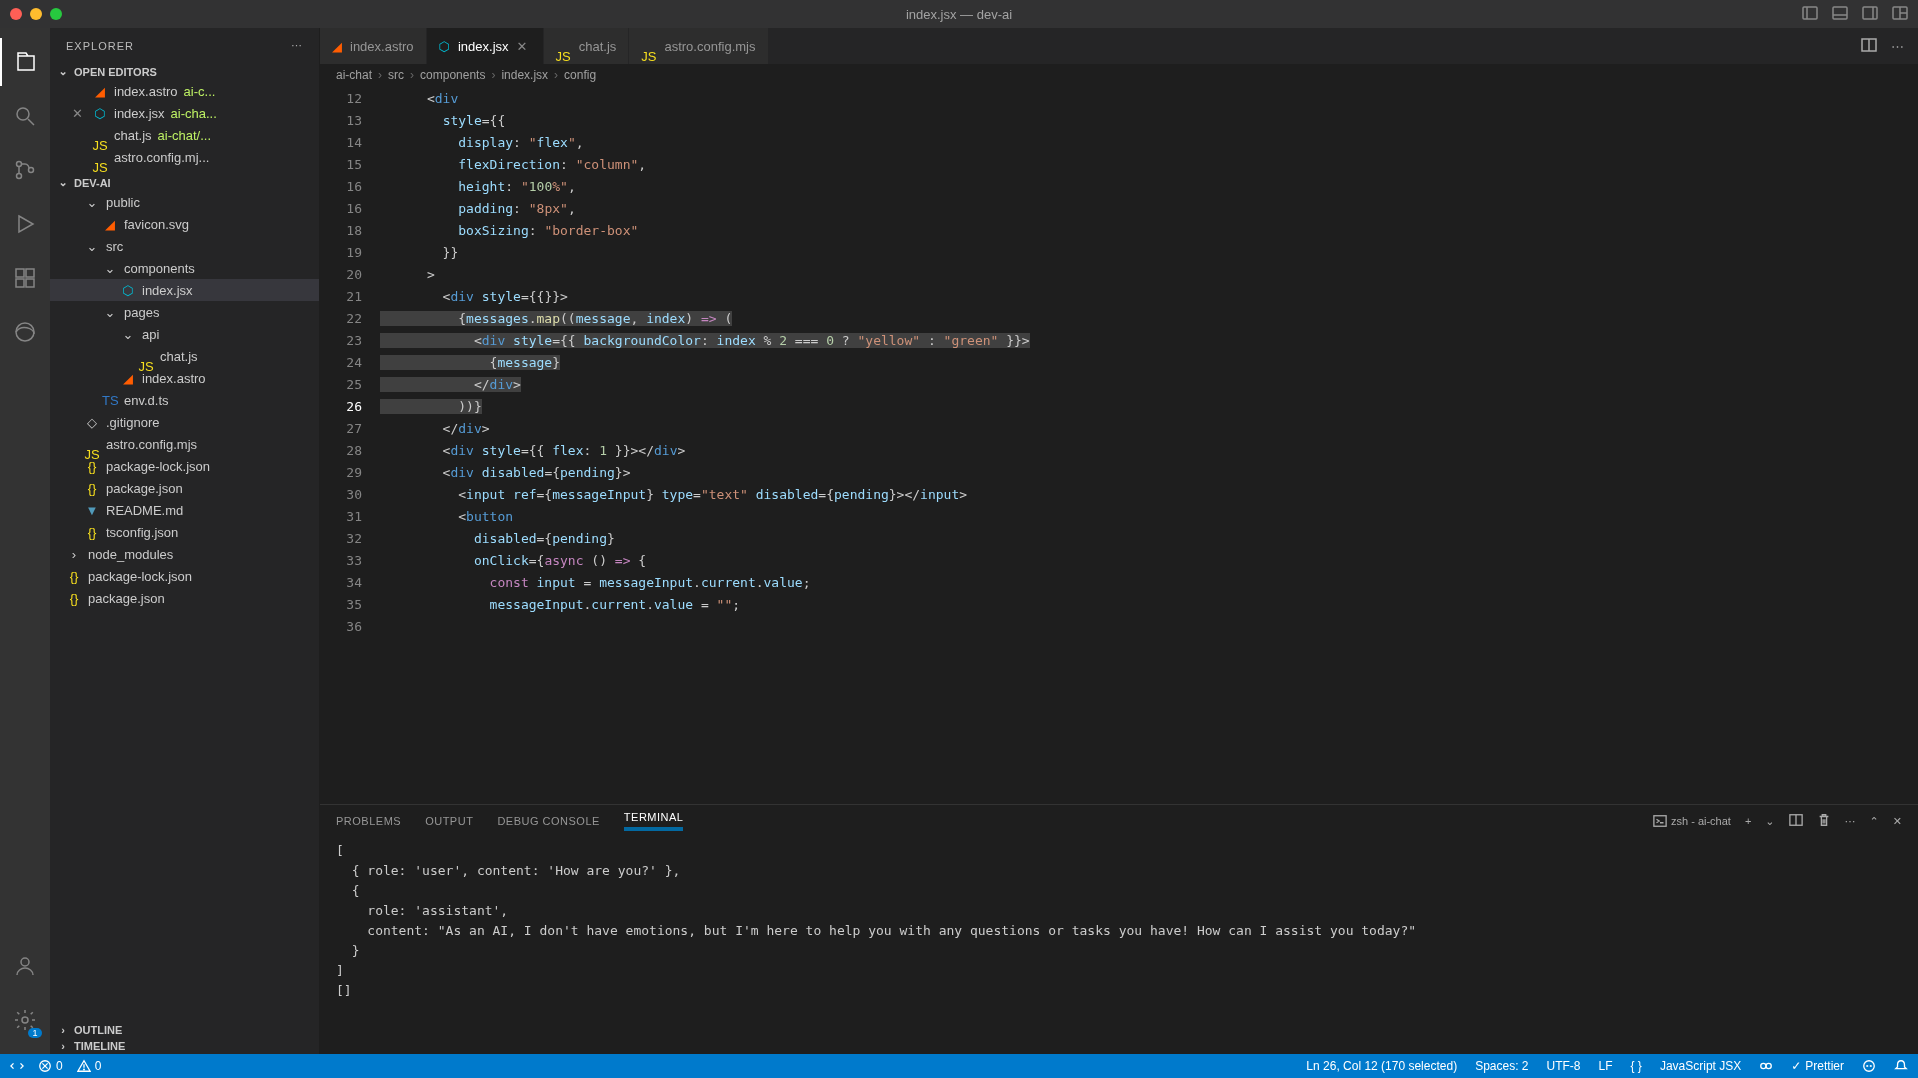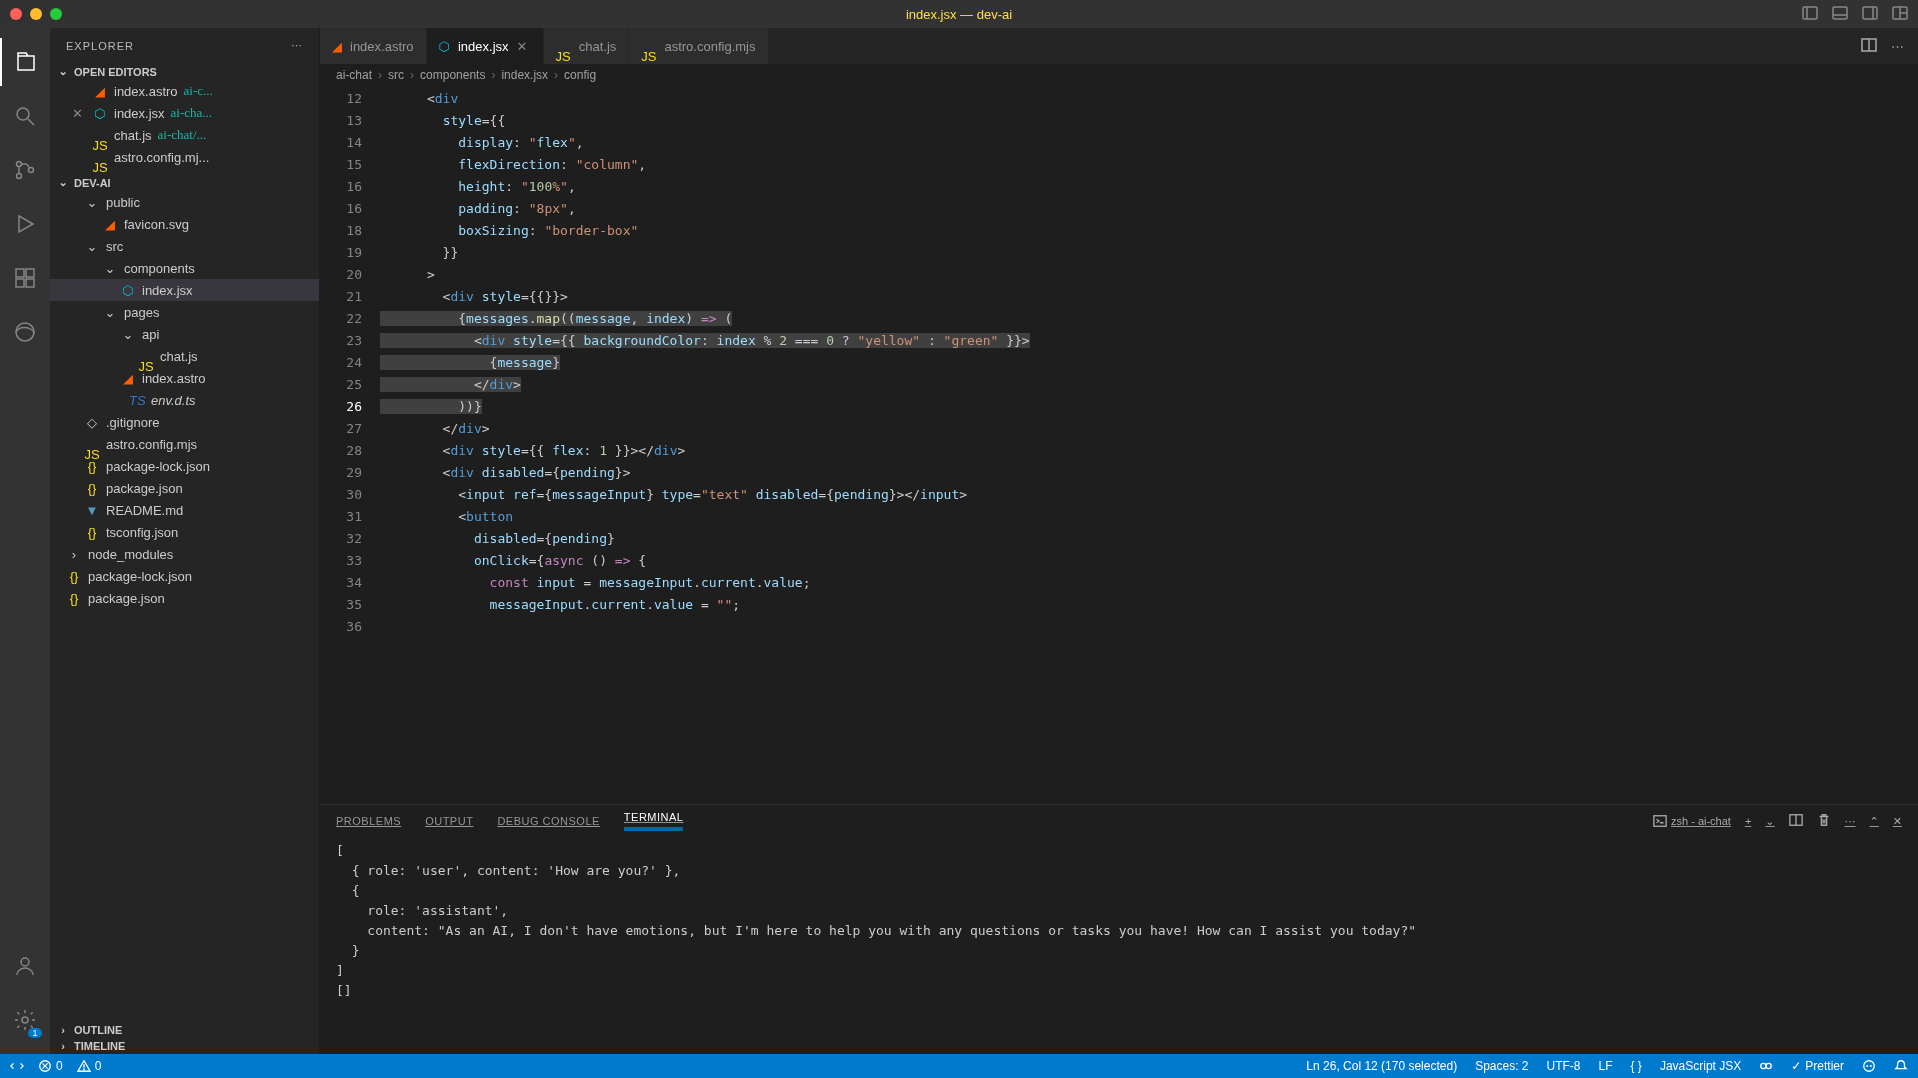"index.jsx — dev-ai" .title-center { color: #fde047 -> #a3a3a3 }
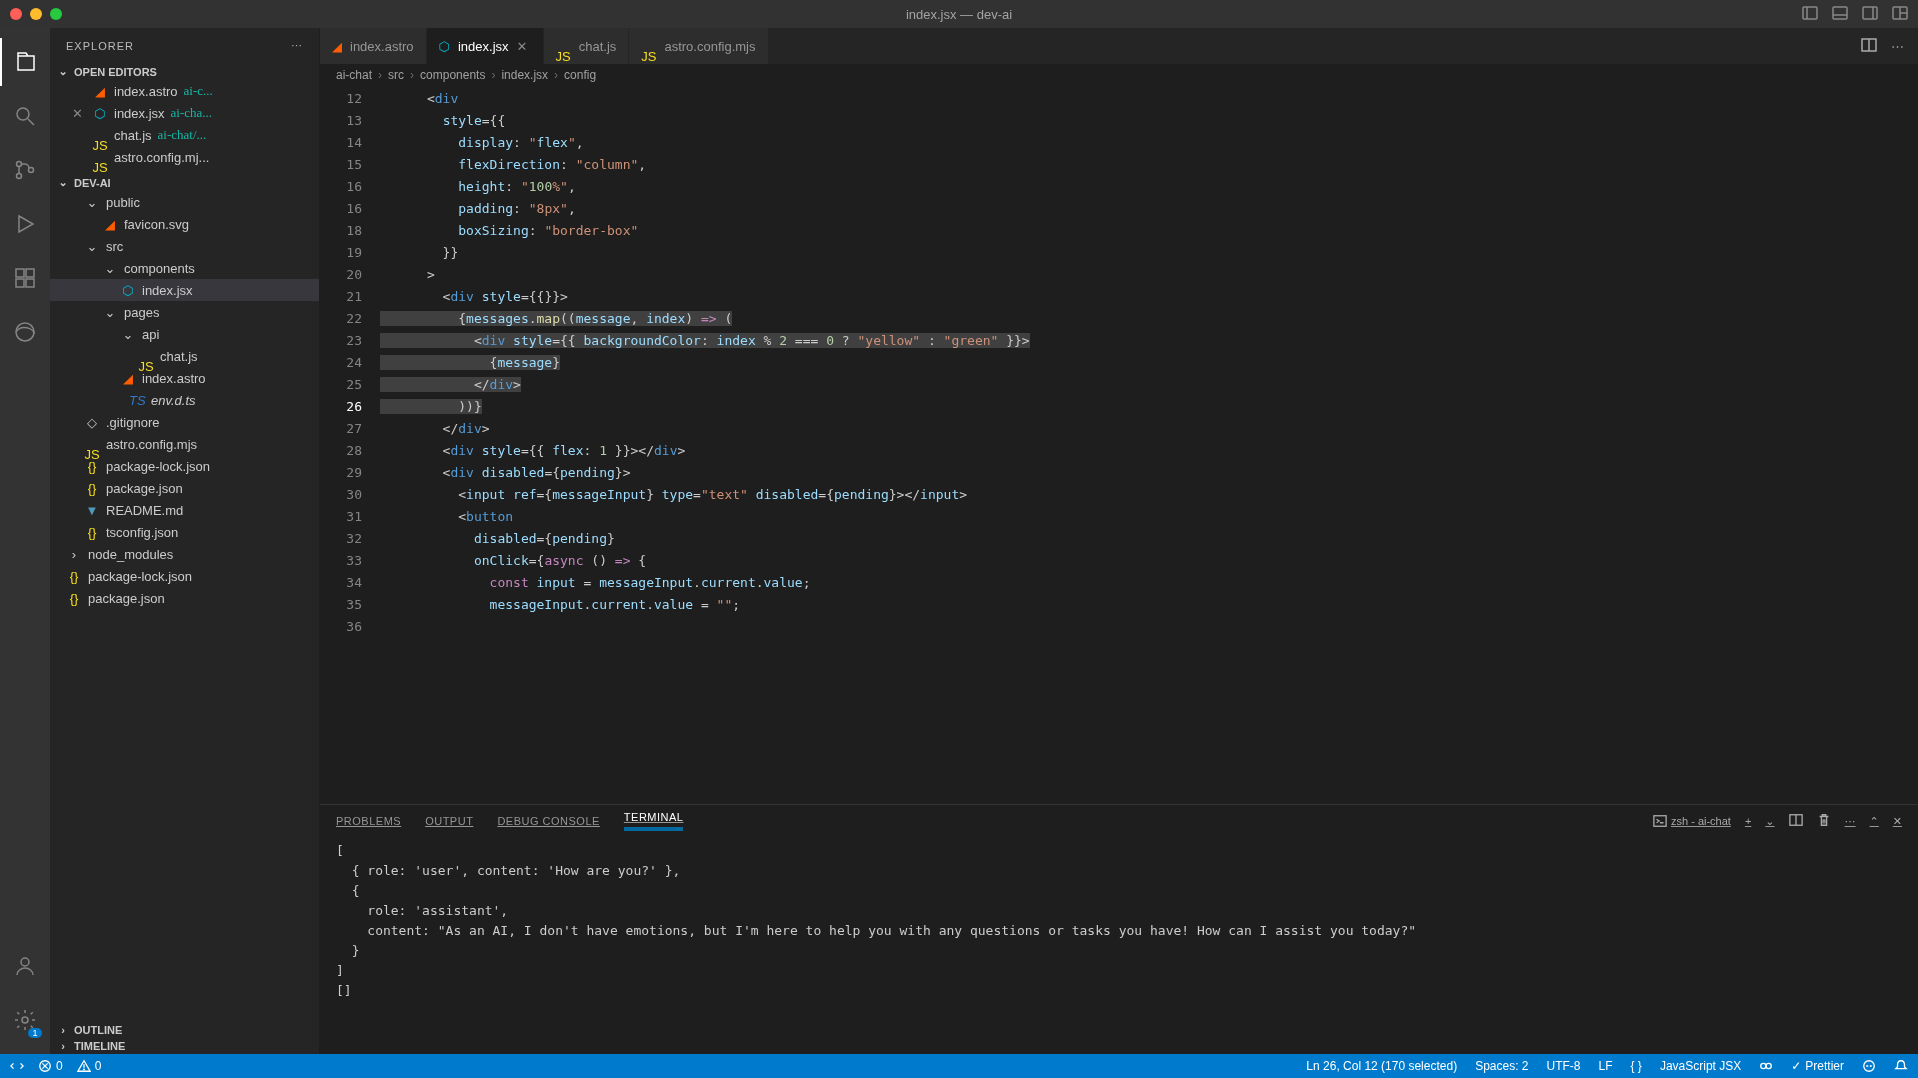"ai-c..." .tree-item .dim { color: #14b8a6 -> #bef264; font-family: Liberation Serif, serif -> none }
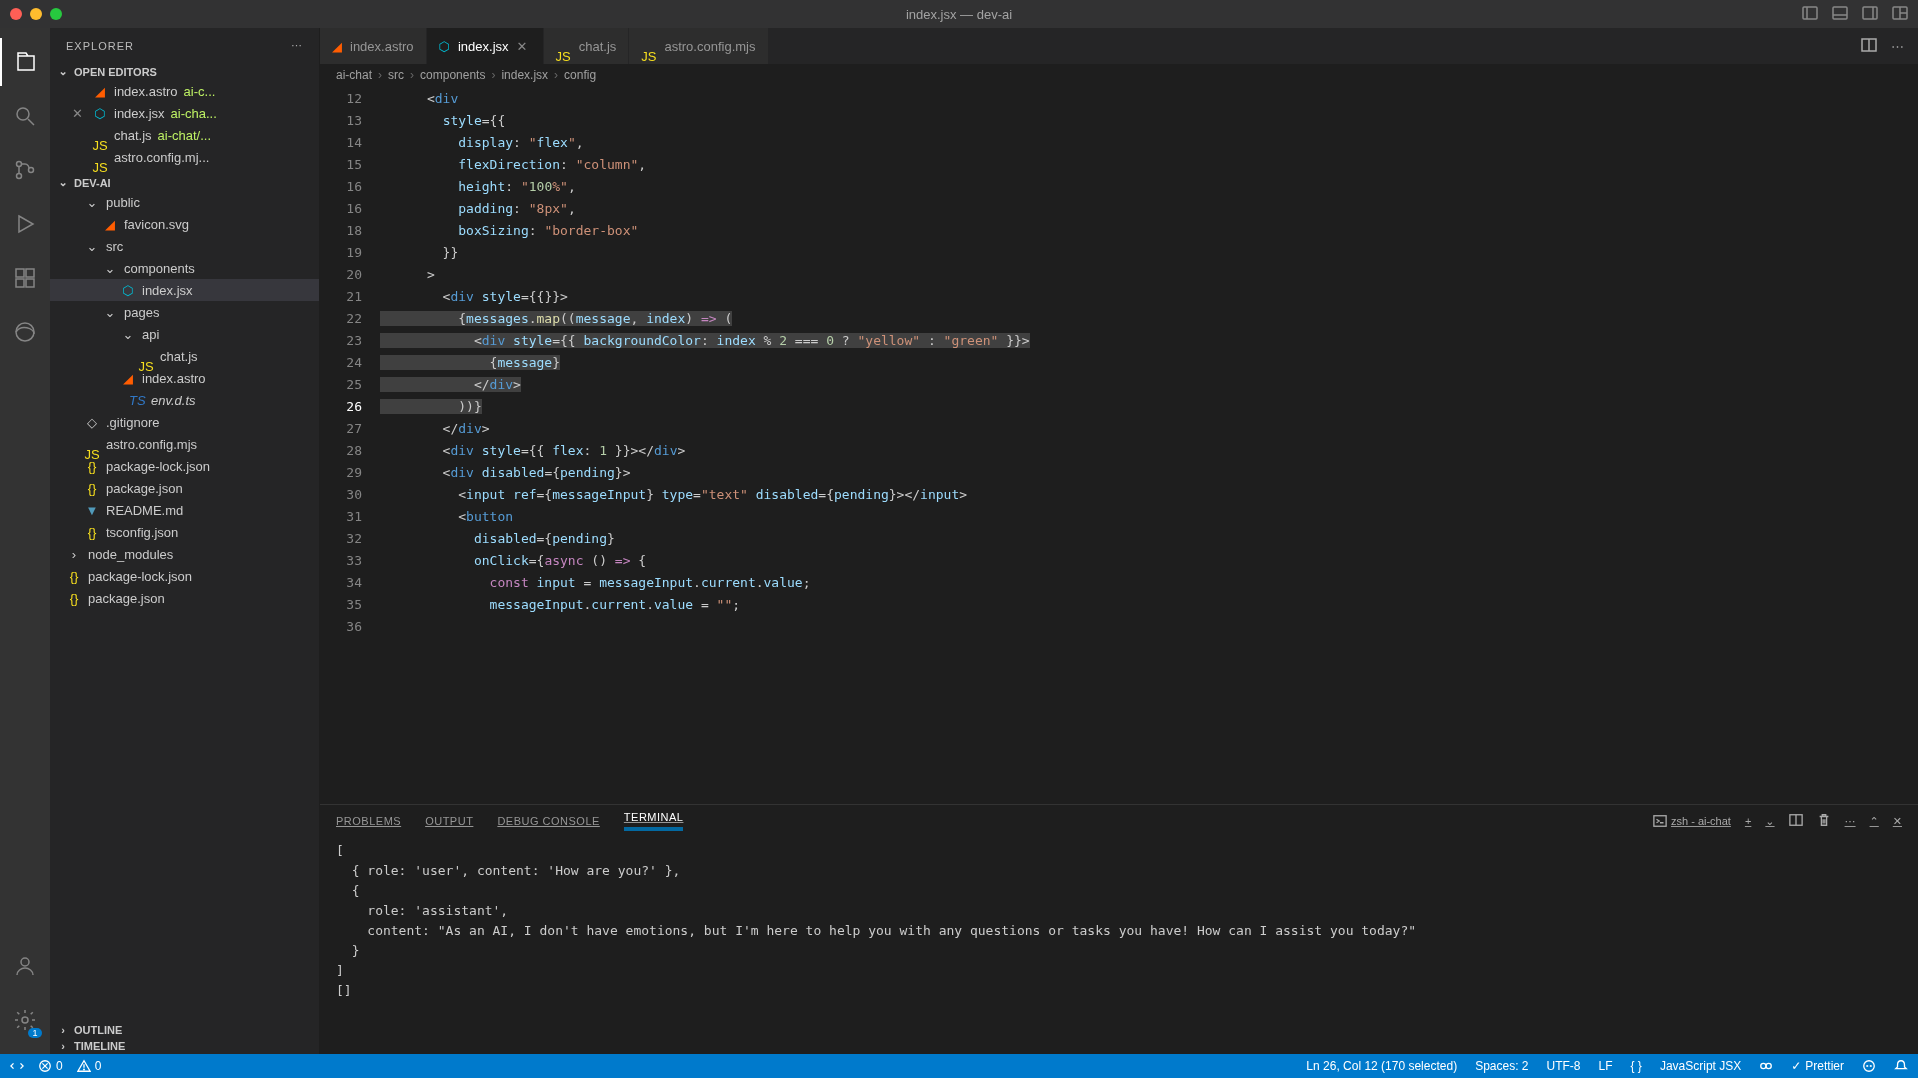"TS" div.tree-item { font-style: italic -> none; padding-left: 79px -> 52px }
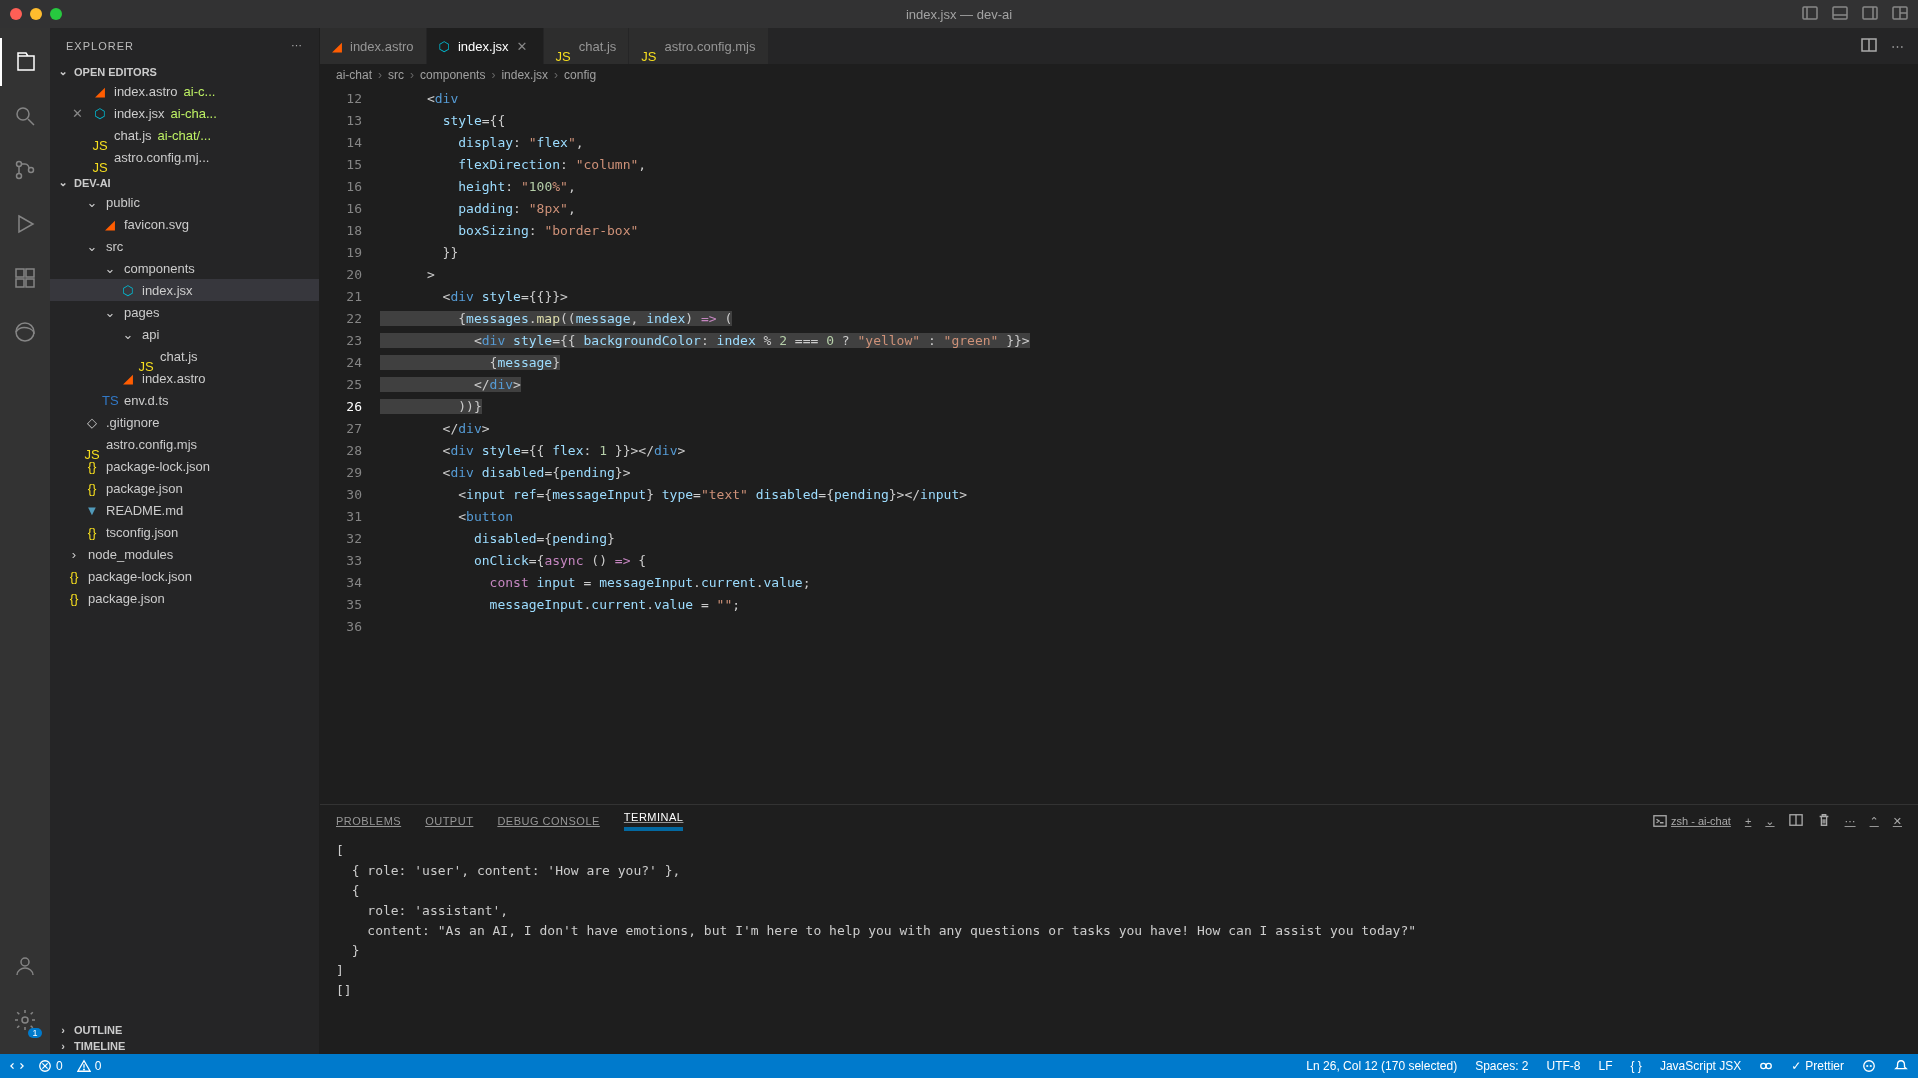"PROBLEMS" .panel-tabs { text-decoration: underline -> none }
